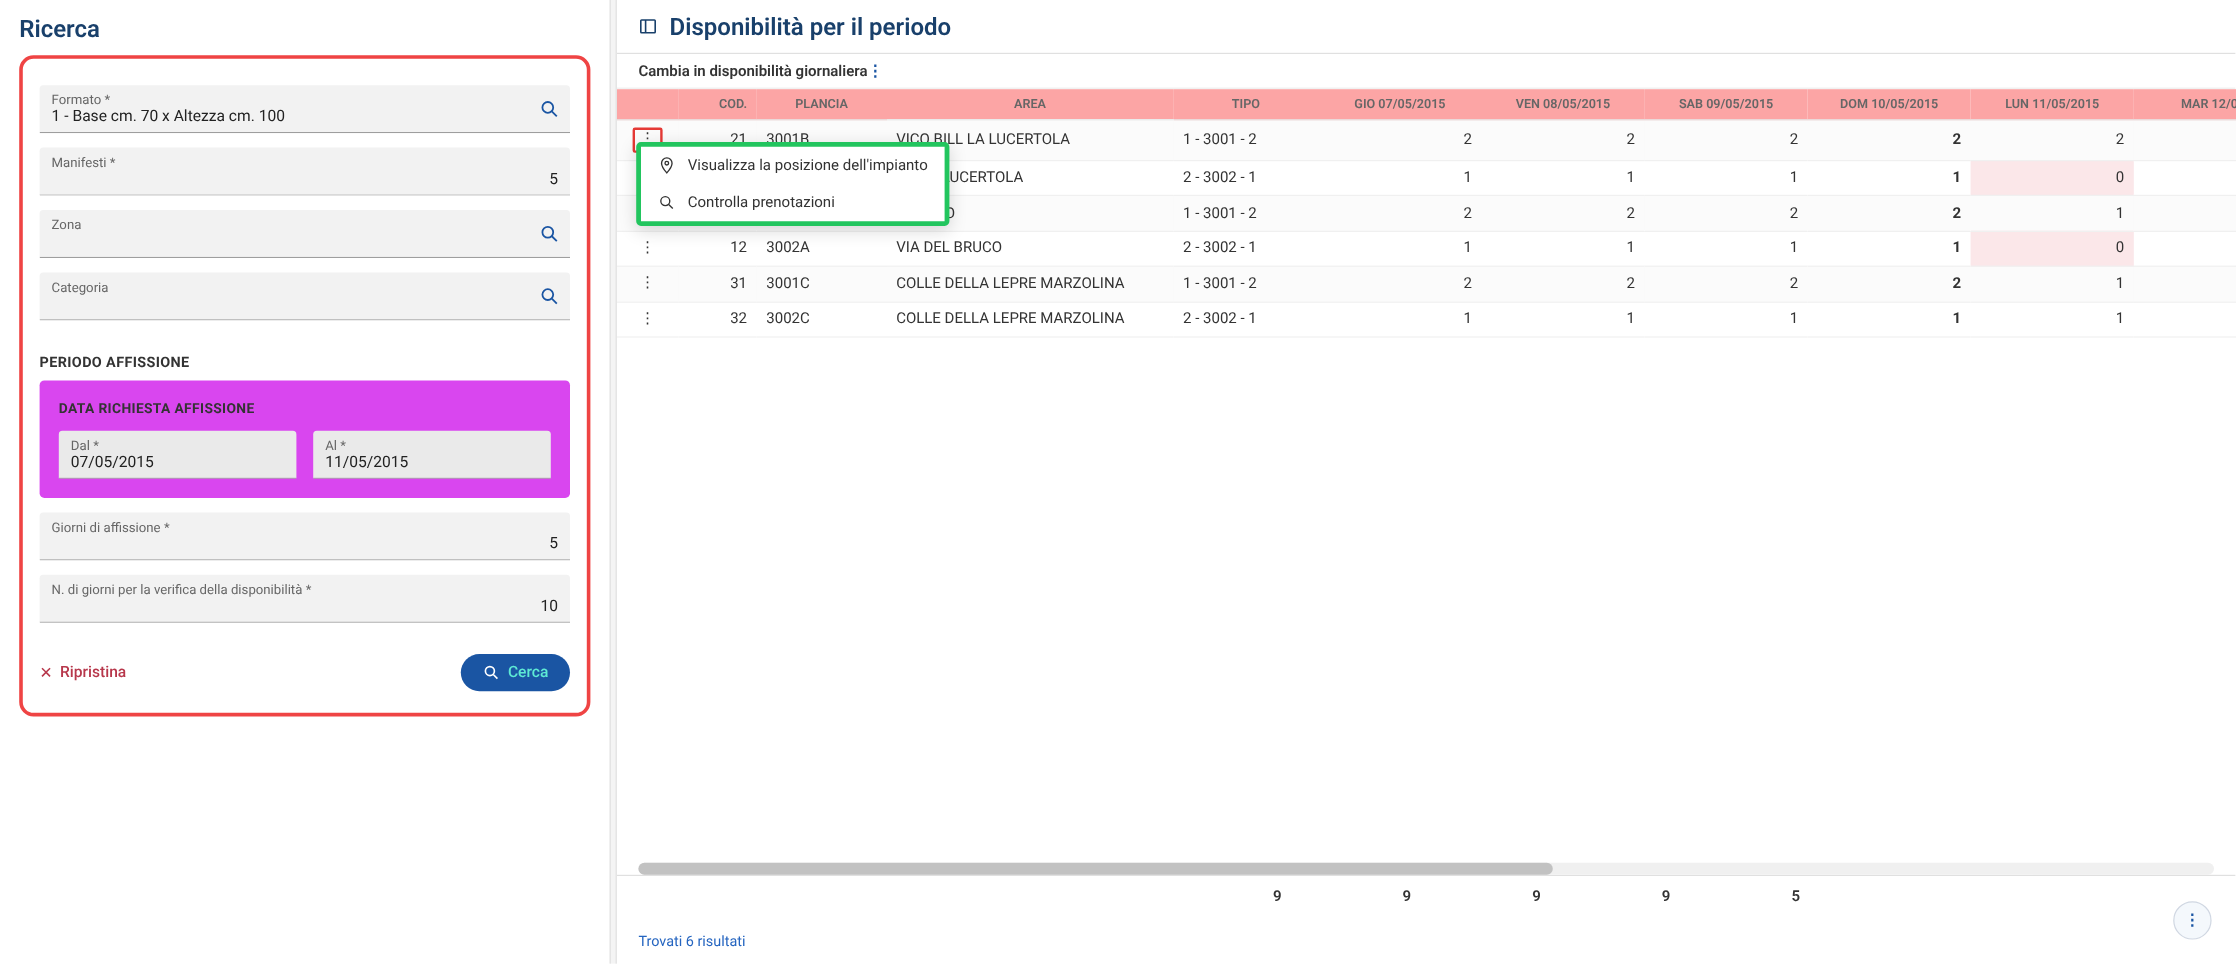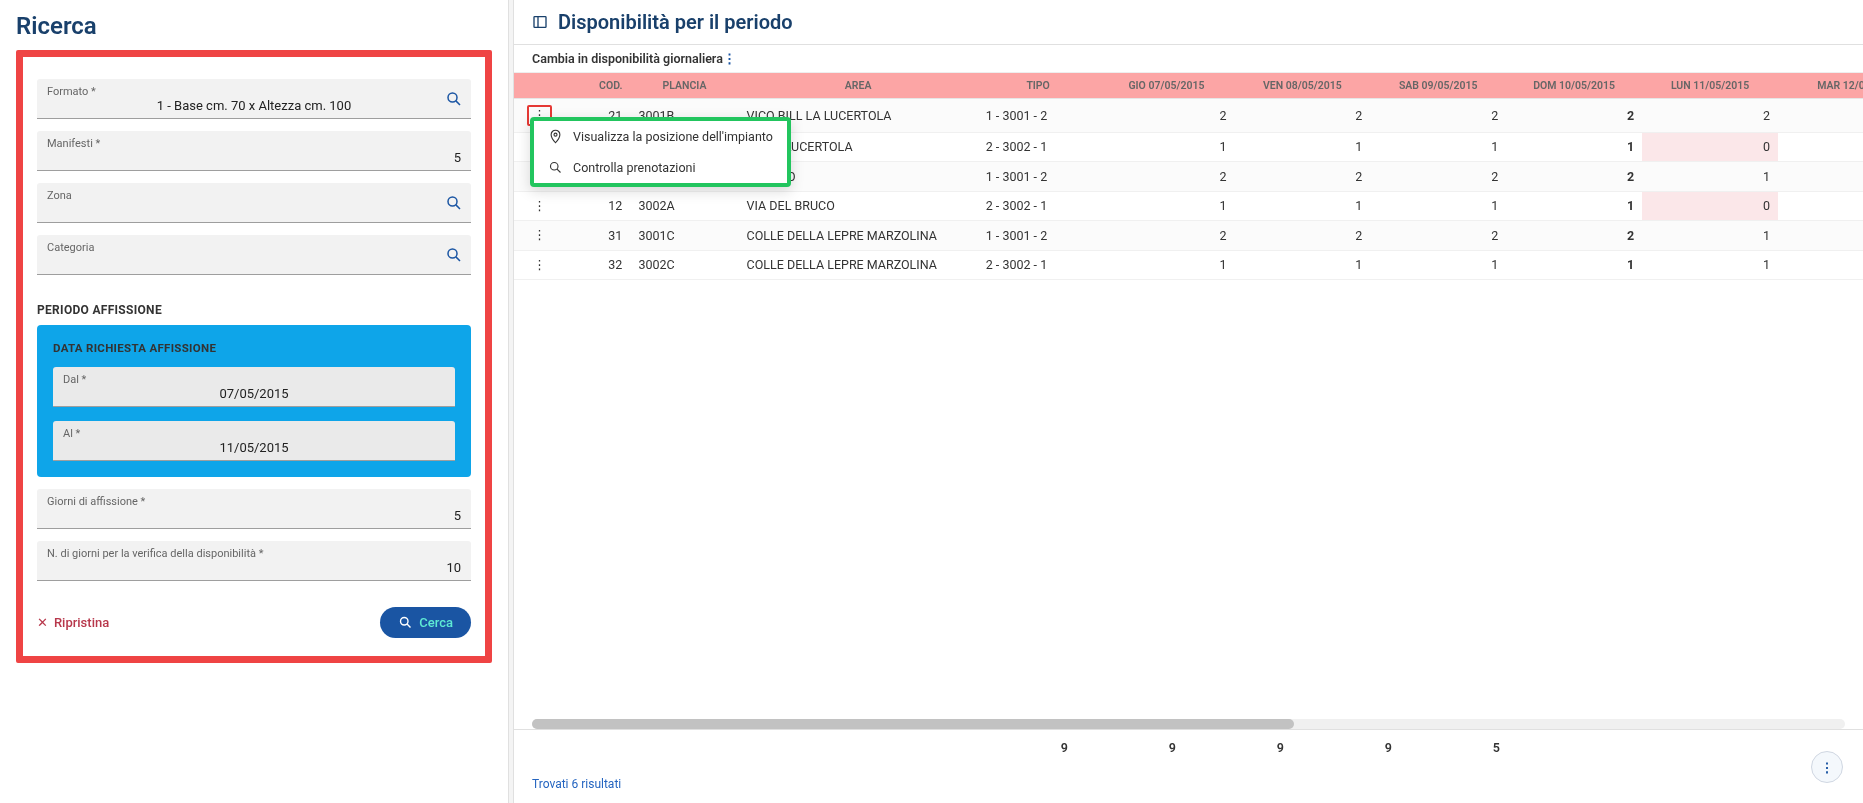"Ricerca" h1.search-title { font-size: 24px -> 20px }
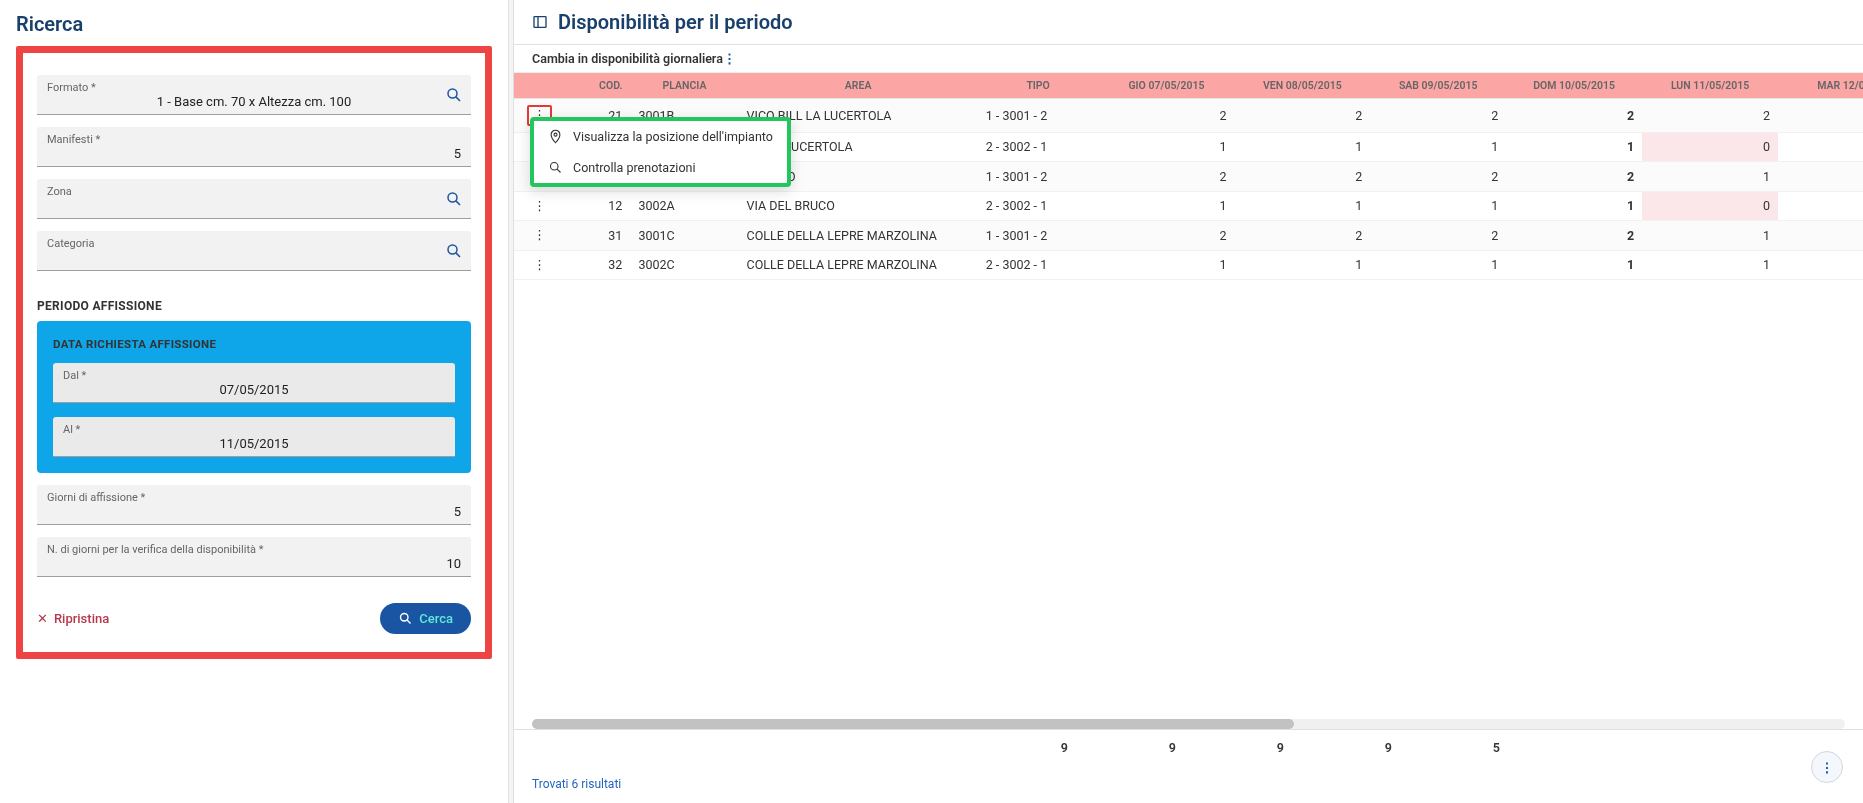"Formato *" .card { border: 7px solid #ef4444 -> 3px solid #ef4444; border-radius: 2px -> 12px }
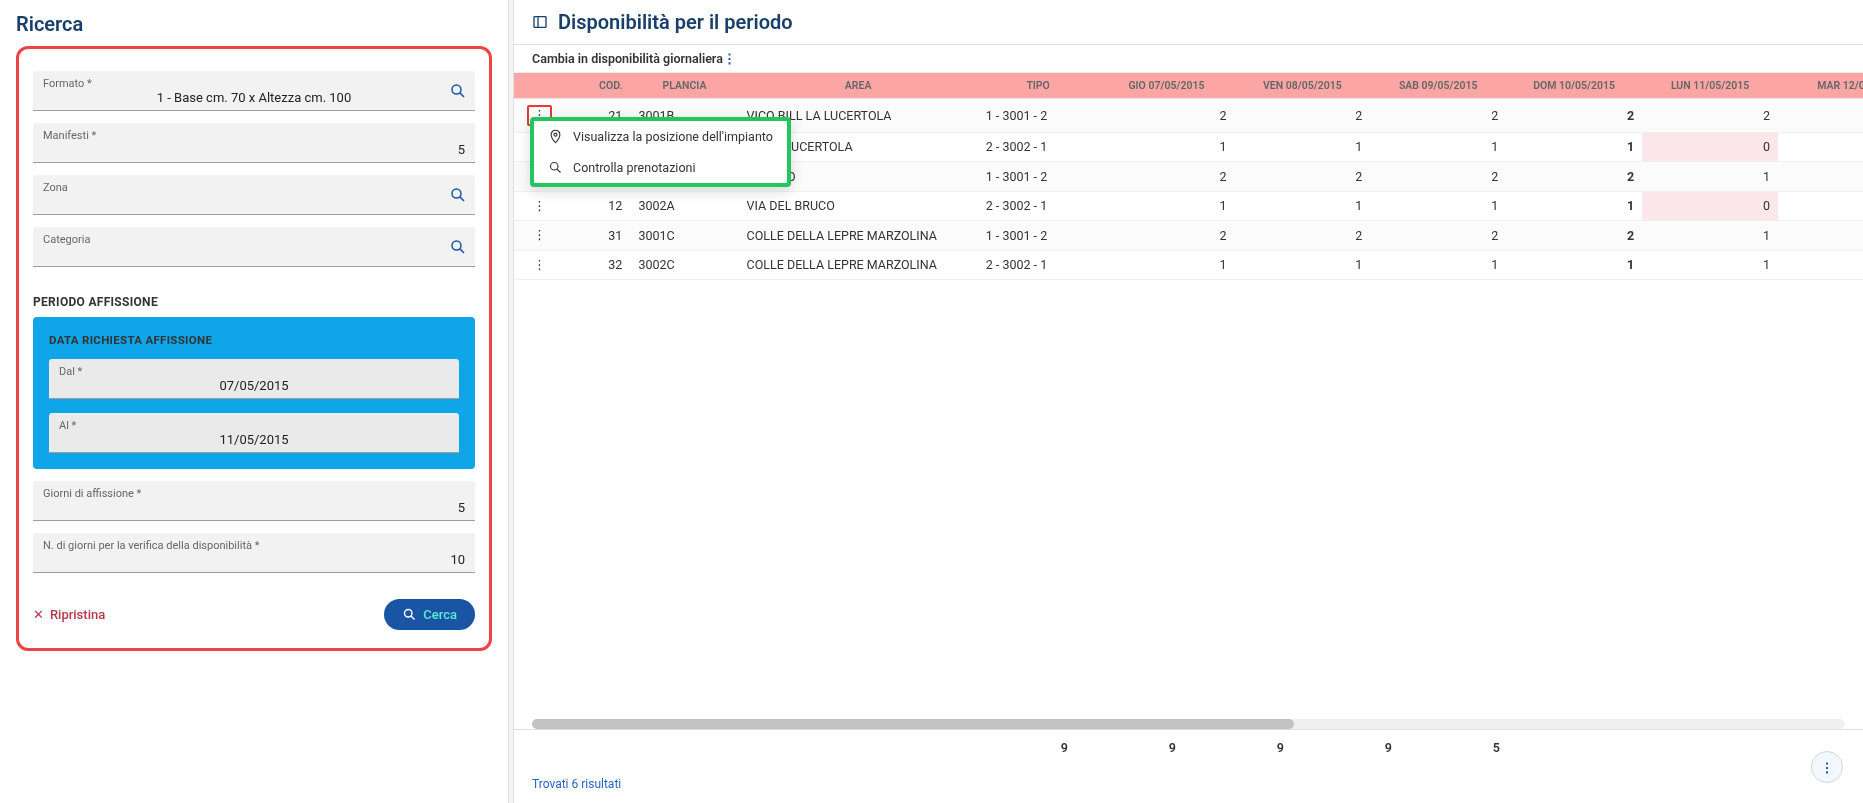"1 - Base cm. 70" .field .val { text-align: center -> left }
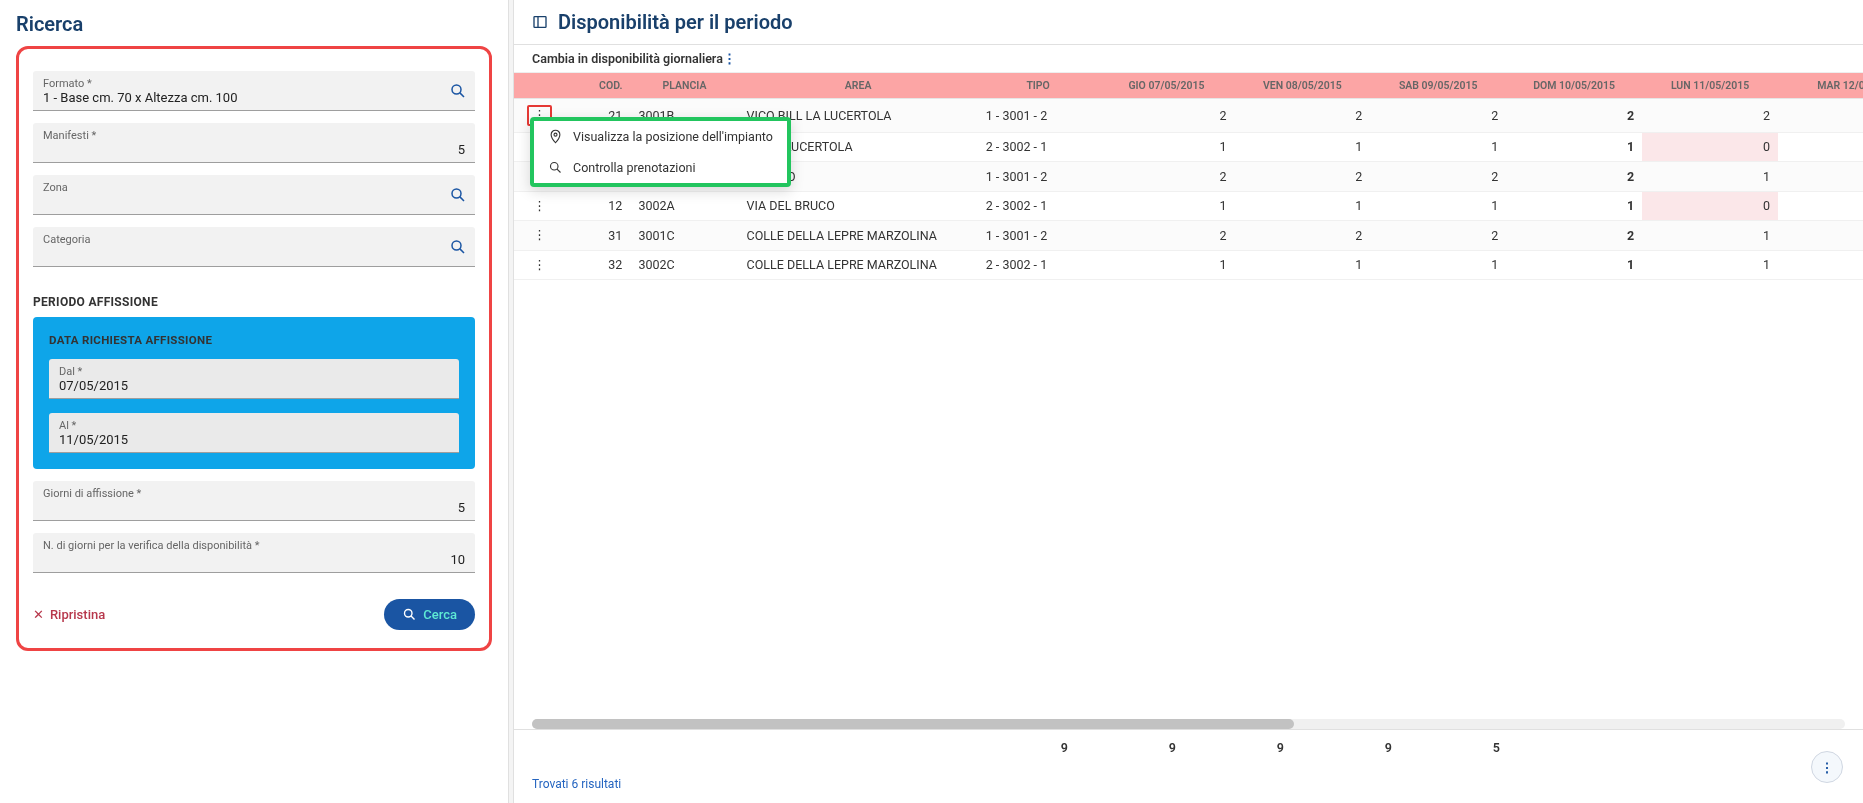"DATA RICHIESTA AFFISSIONE" .sub-card { background: #0ea5e9 -> #d946ef }
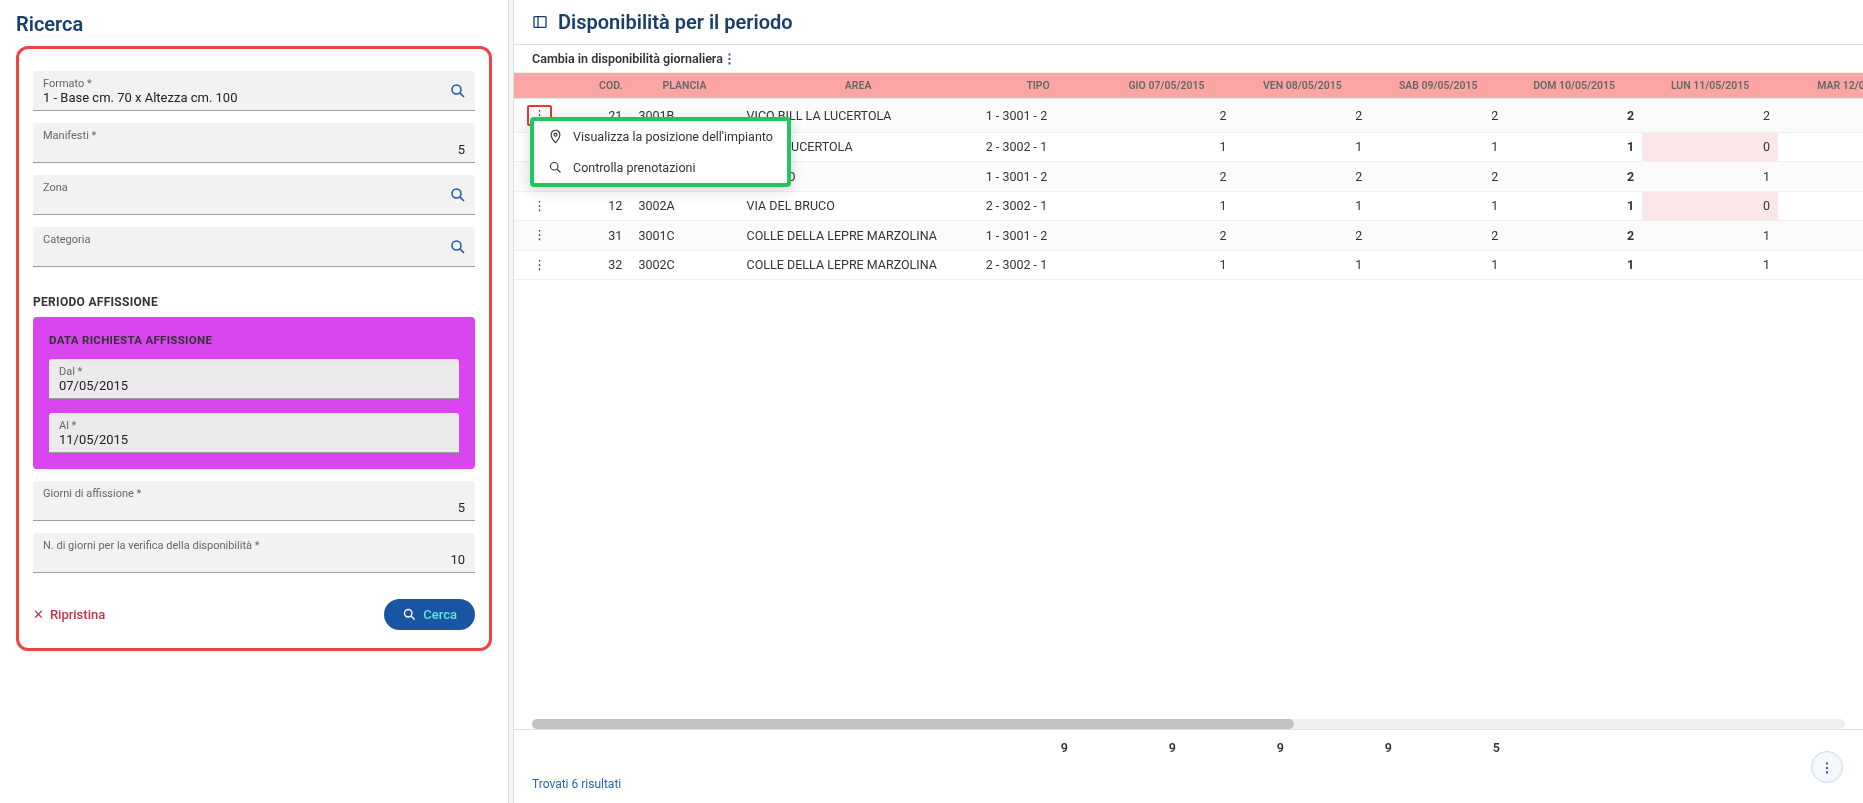"Dal *" .row2 { flex-direction: column -> none }
